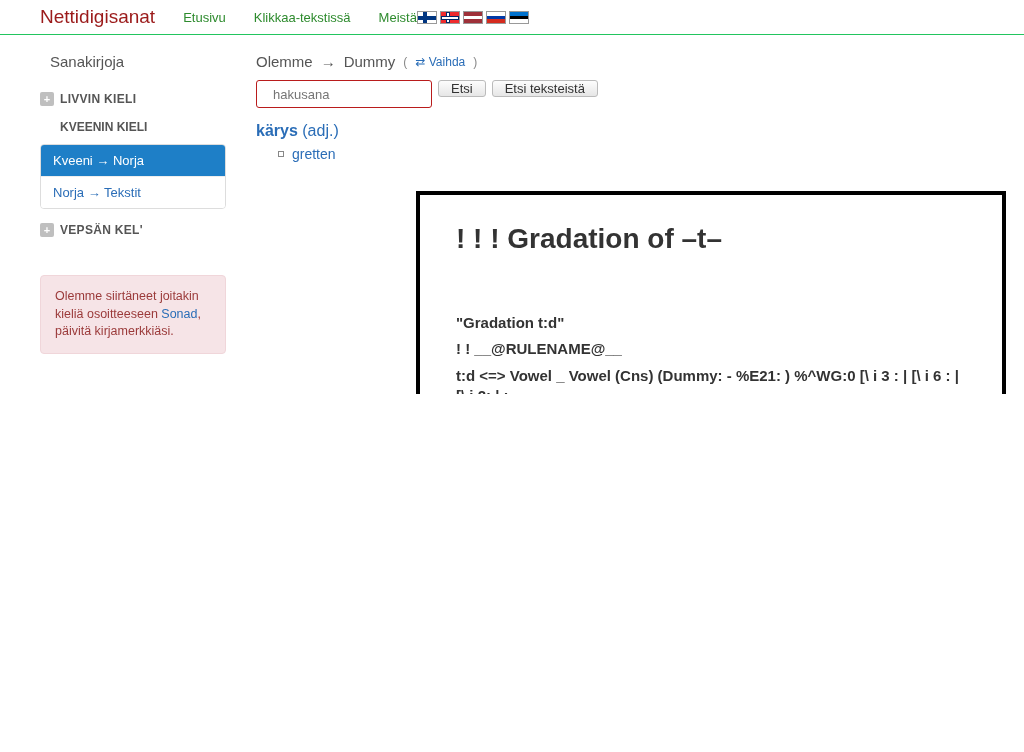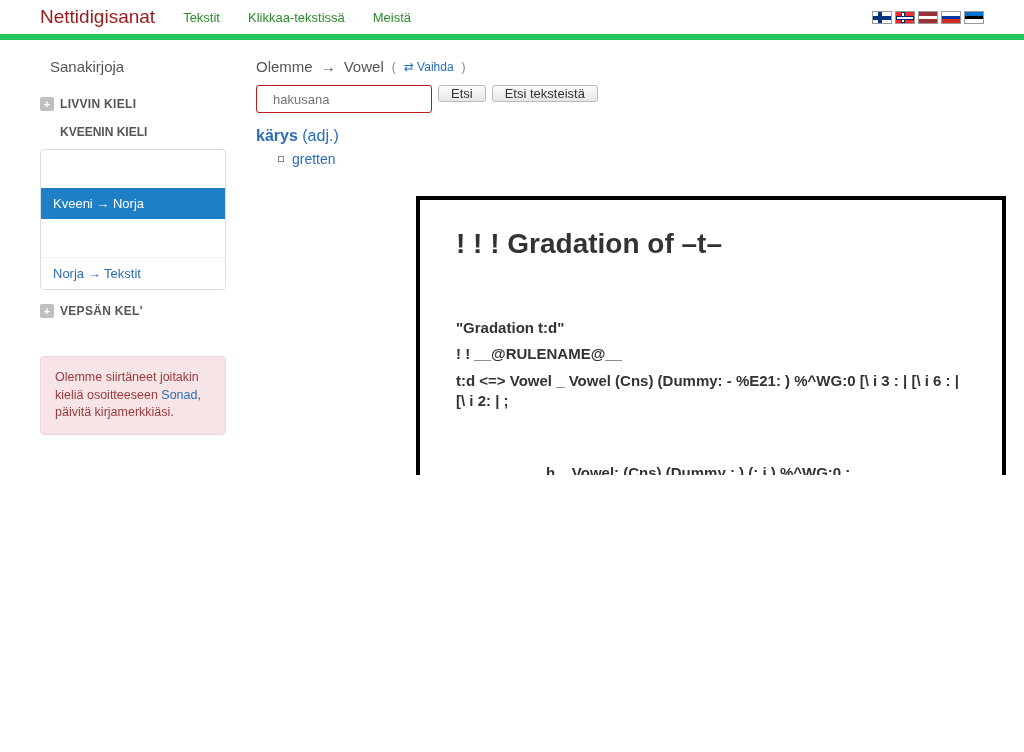"Nettidigisanat" .topbar { border-bottom: 6px solid #22c55e -> 1px solid #22c55e; justify-content: space-between -> none }
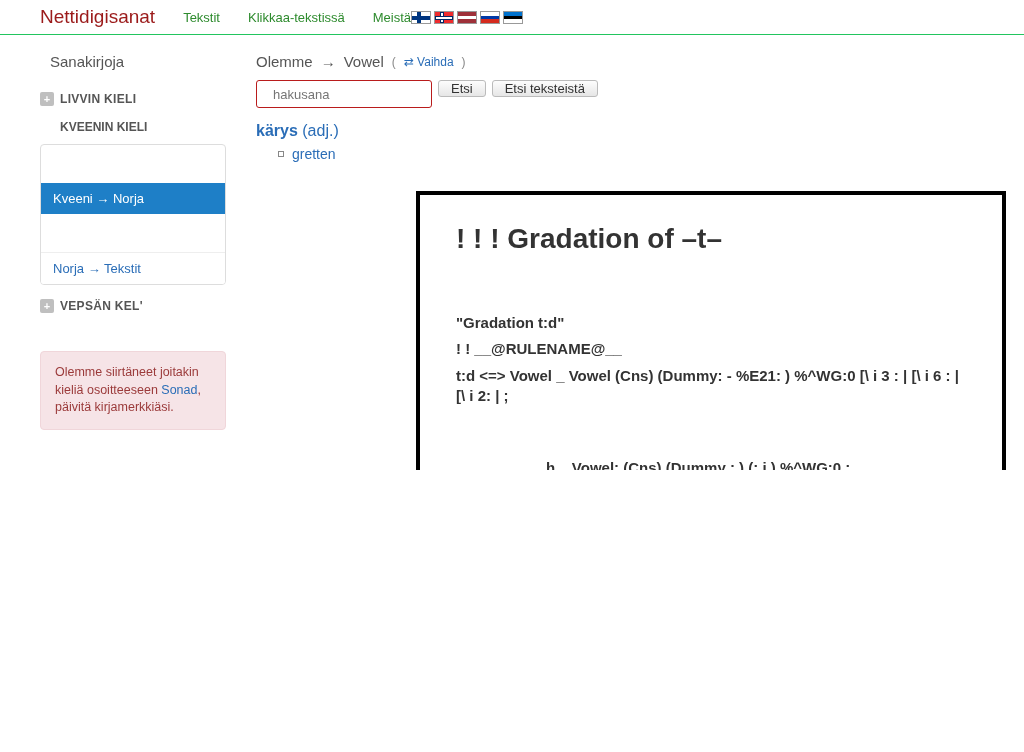"Tekstit" a.nav-link { text: Tekstit -> Etusivu }
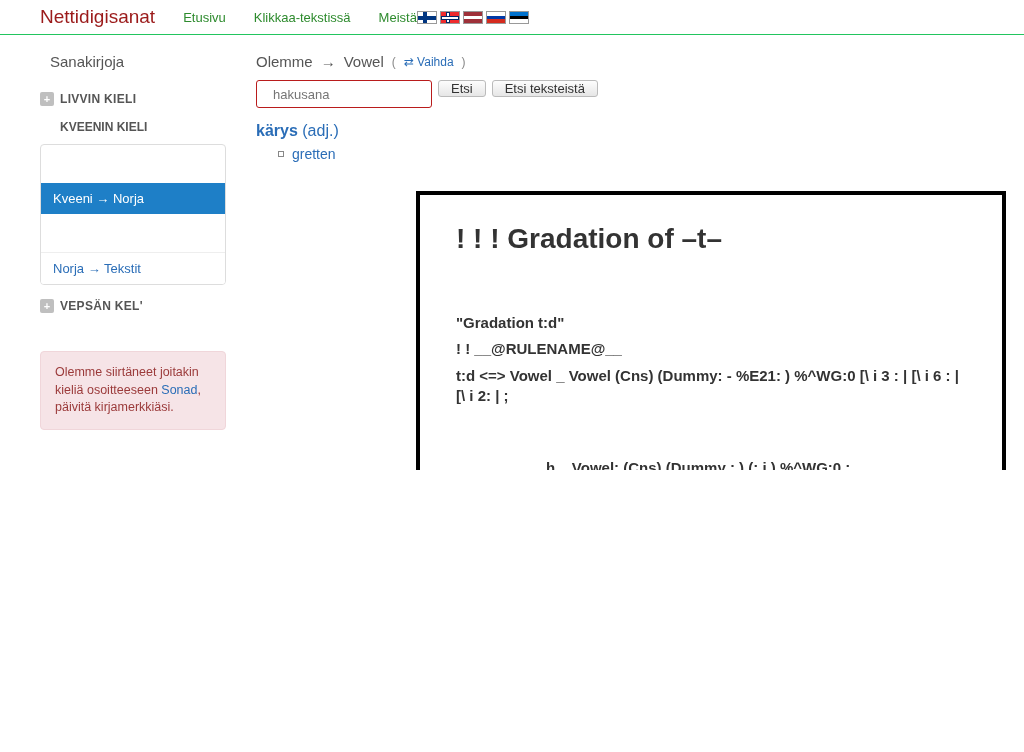"Vowel" span { text: Vowel -> Dummy }
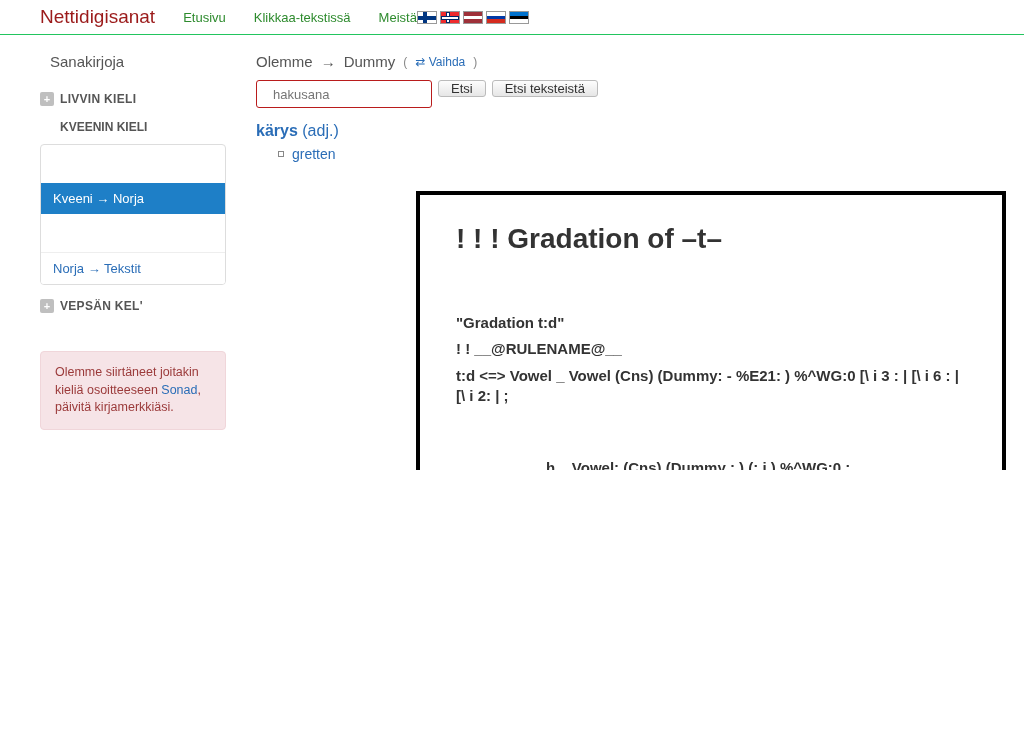"Kveeni → Norja" .dir-item { margin-top: 38px -> none }
